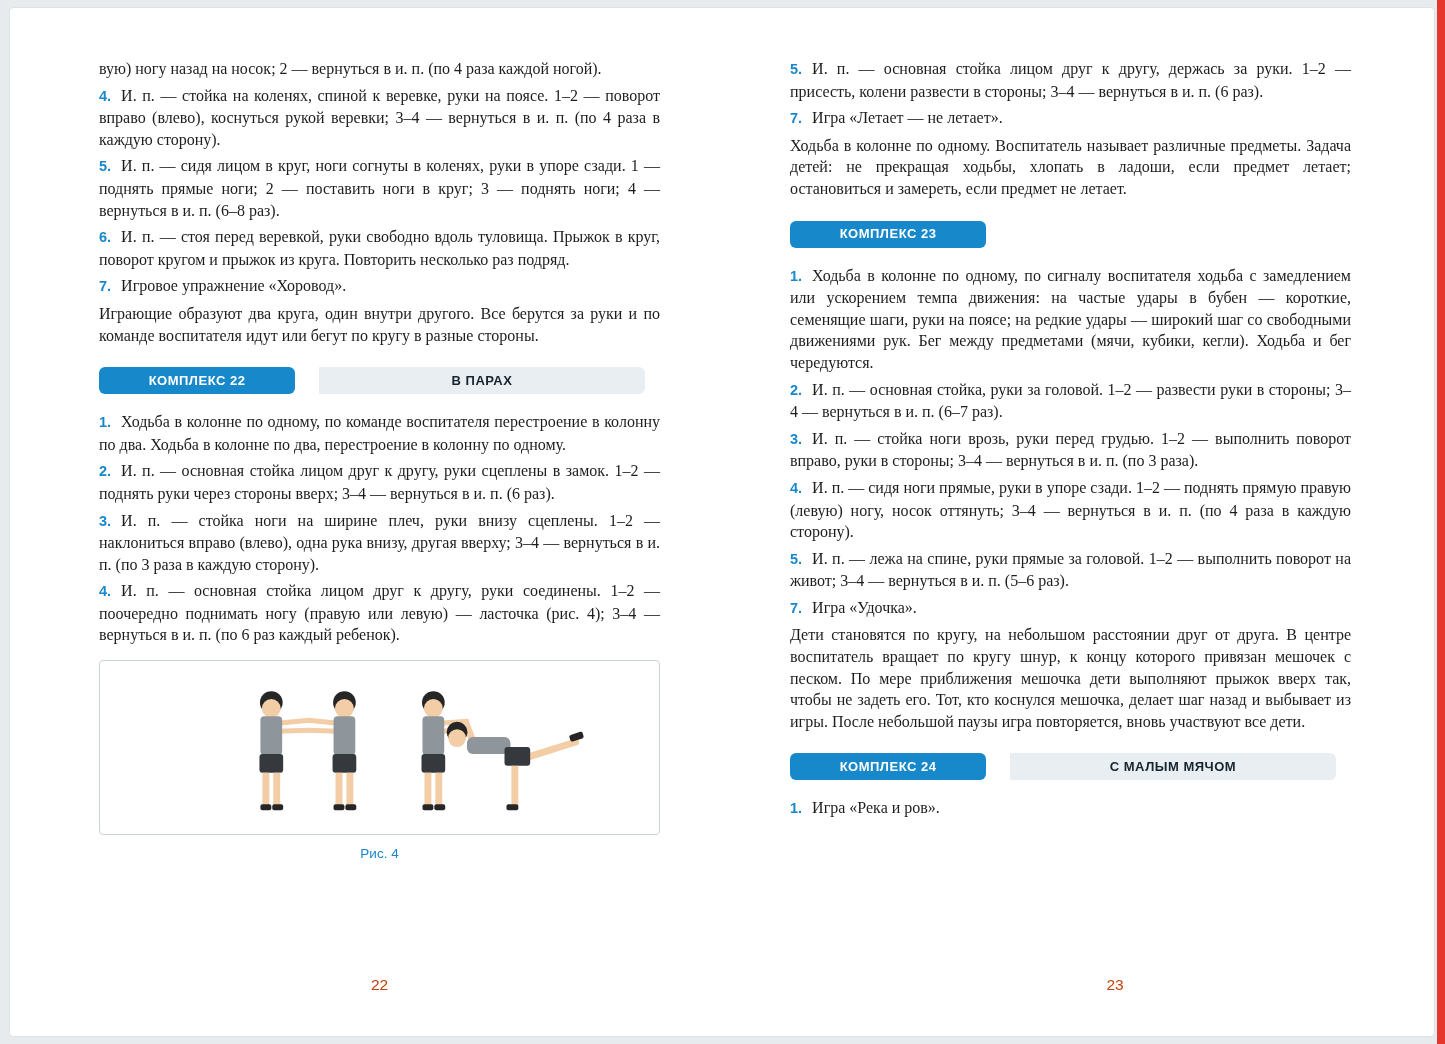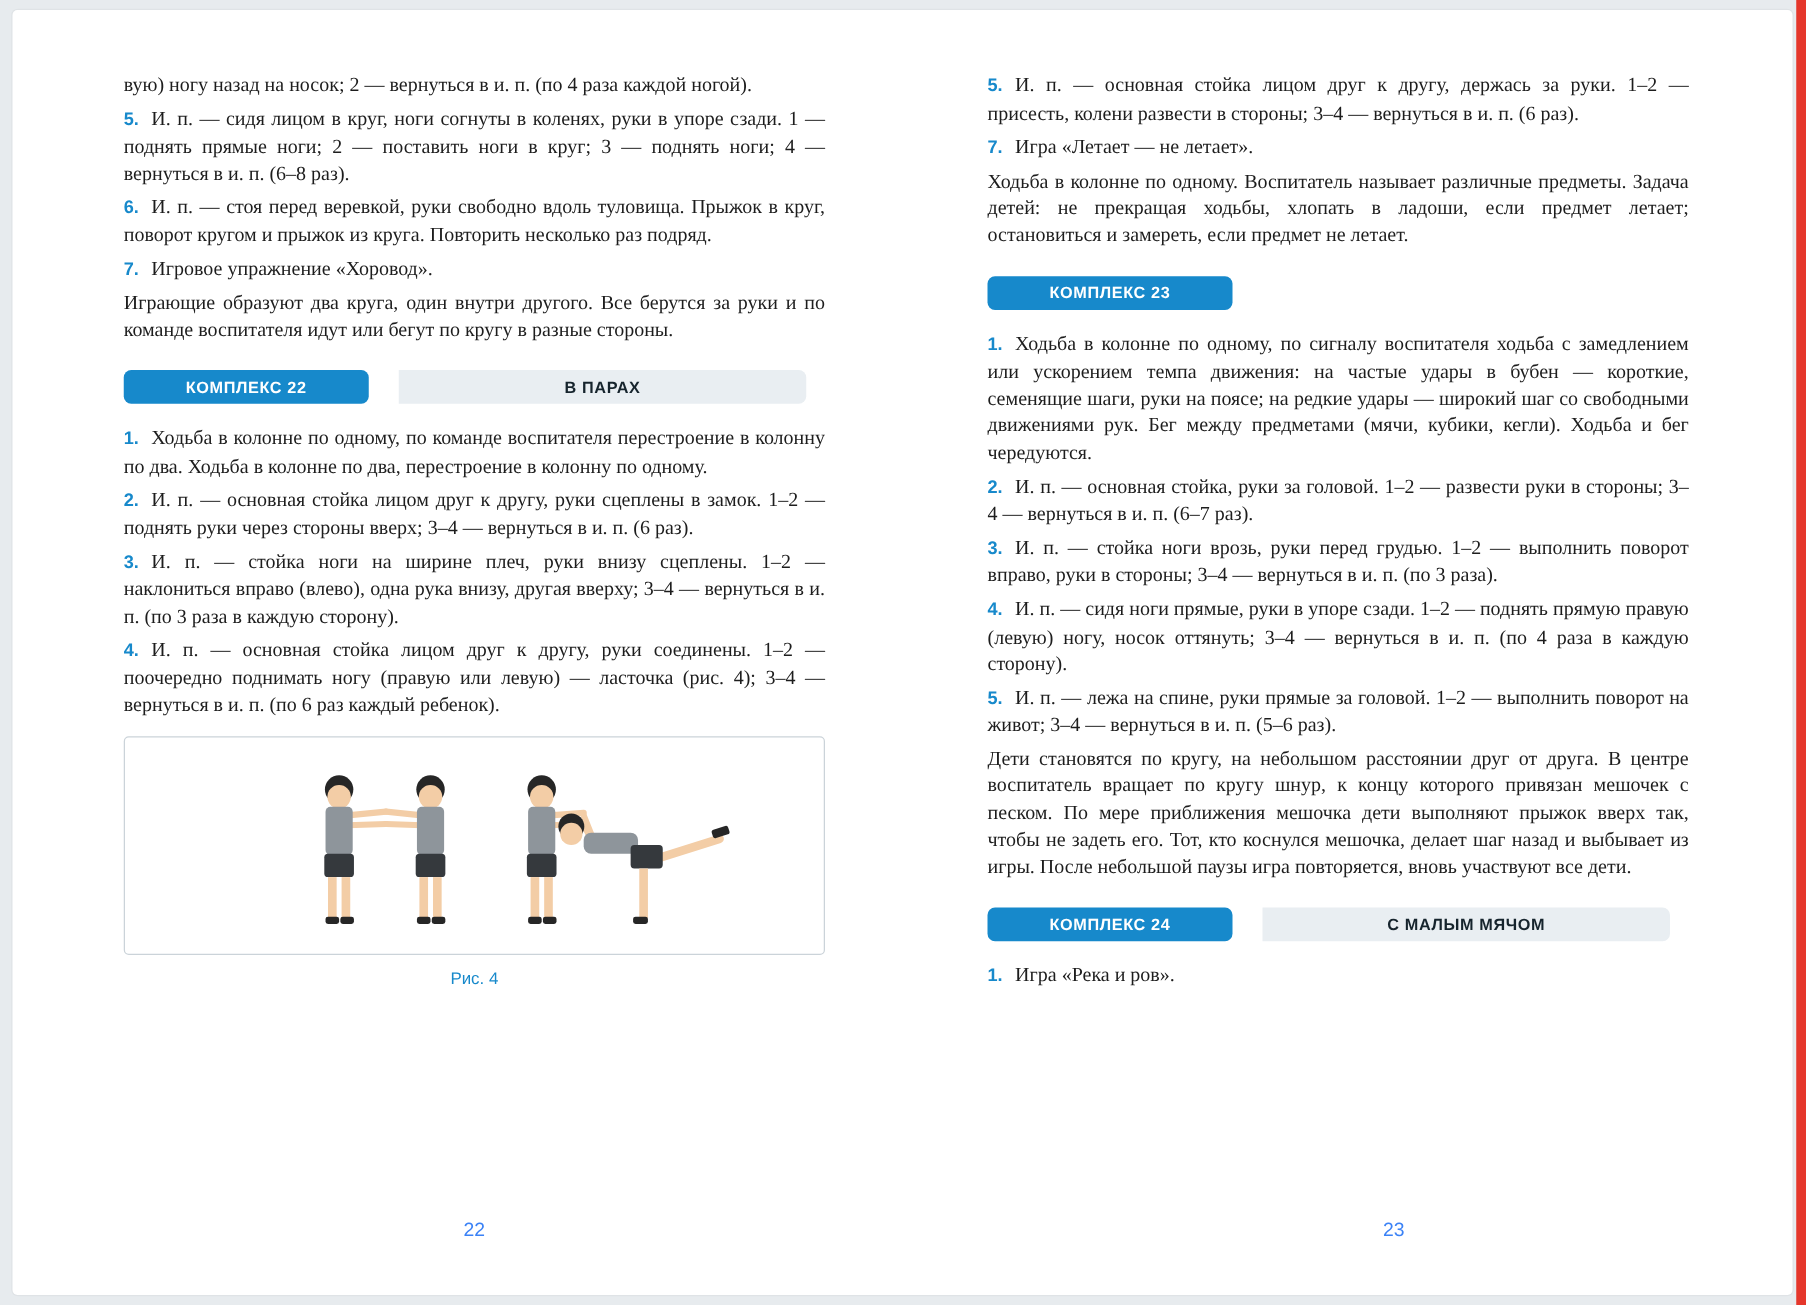"4. И. п. — стойка" p.item { html: none -> <p><span>4.</span><span>И. п. — стойка на коленях, спиной к веревке, руки на поясе. 1–2 — поворот вправо (влево), коснуться рукой веревки; 3–4 — вернуться в и. п. (по 4 раза в каждую сторону).</span></p> }
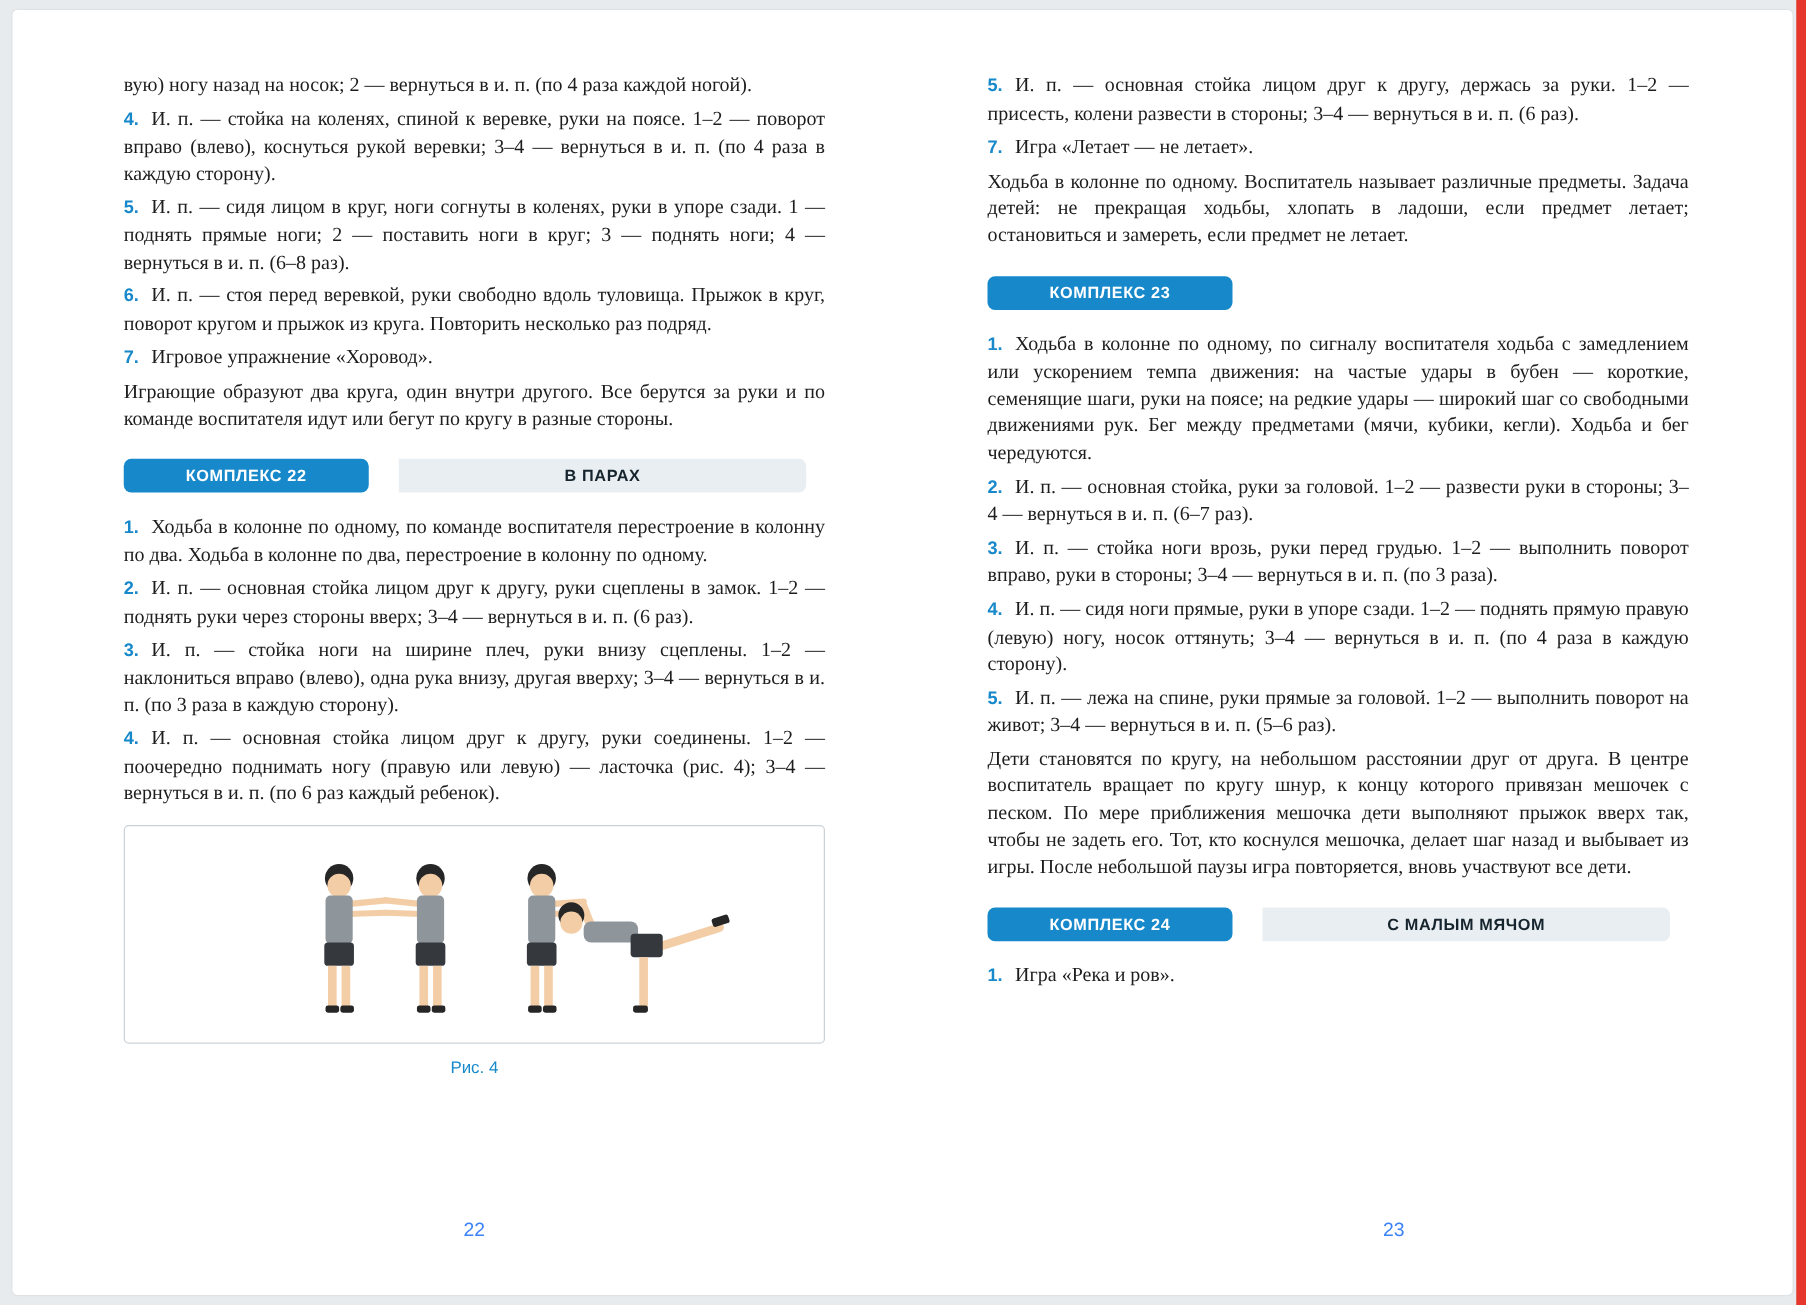"7. Игра «Удочка»." p.item { html: none -> <p><span>7.</span><span>Игра «Удочка».</span></p> }
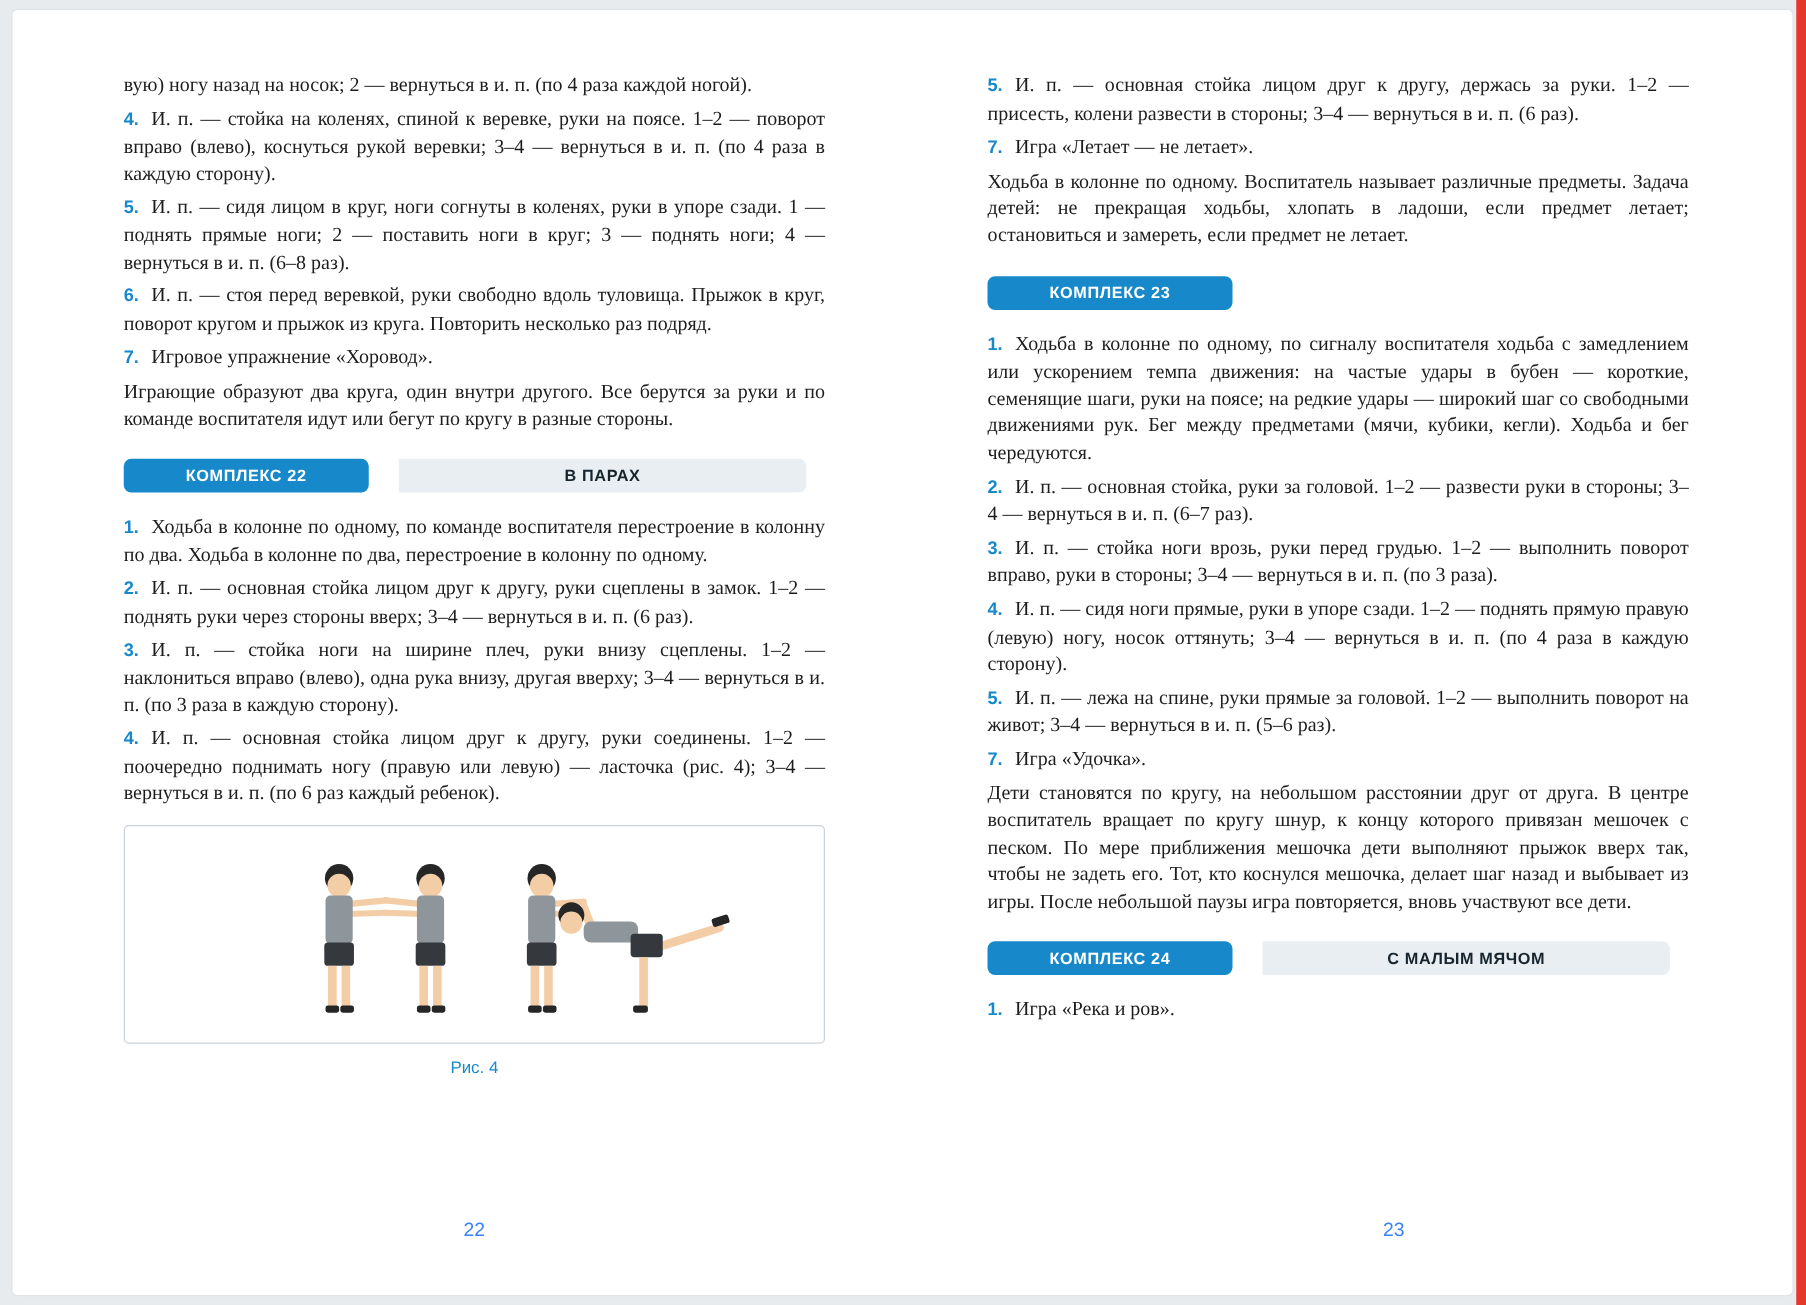"22" .pagenum { color: #3b82f6 -> #c2410c }
